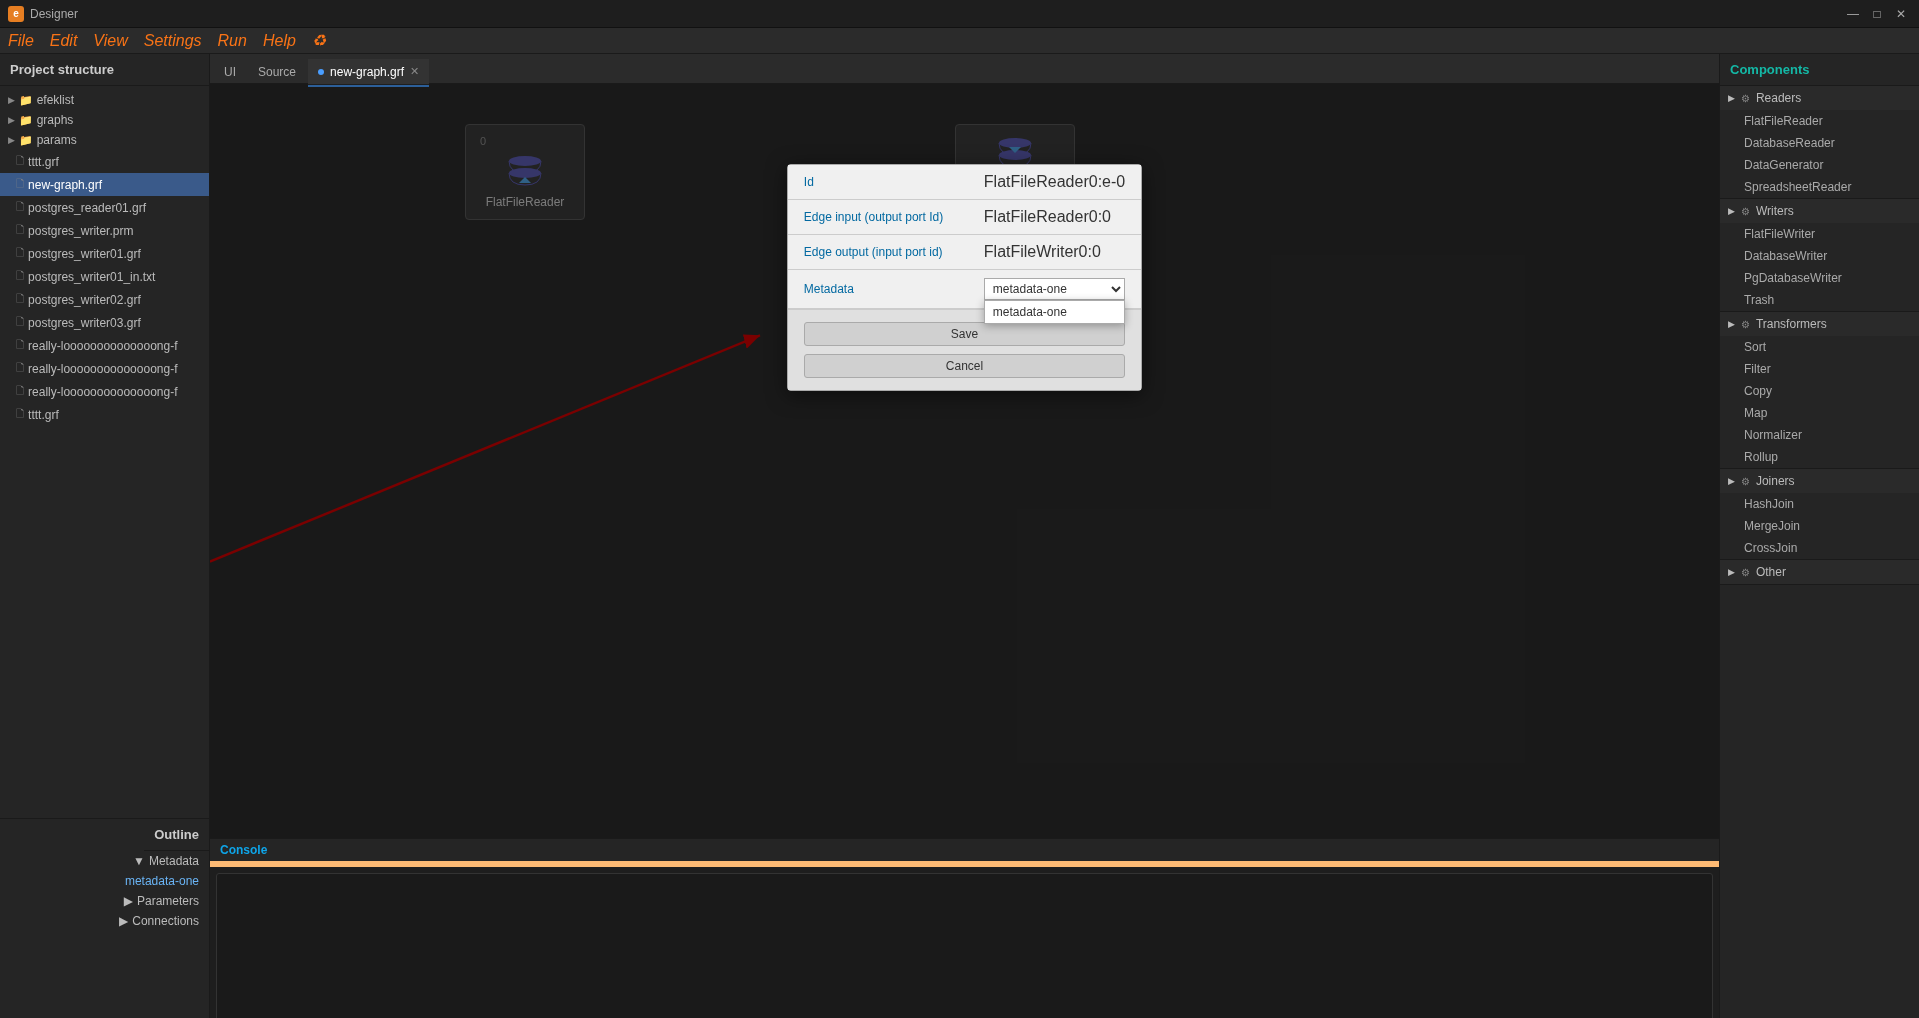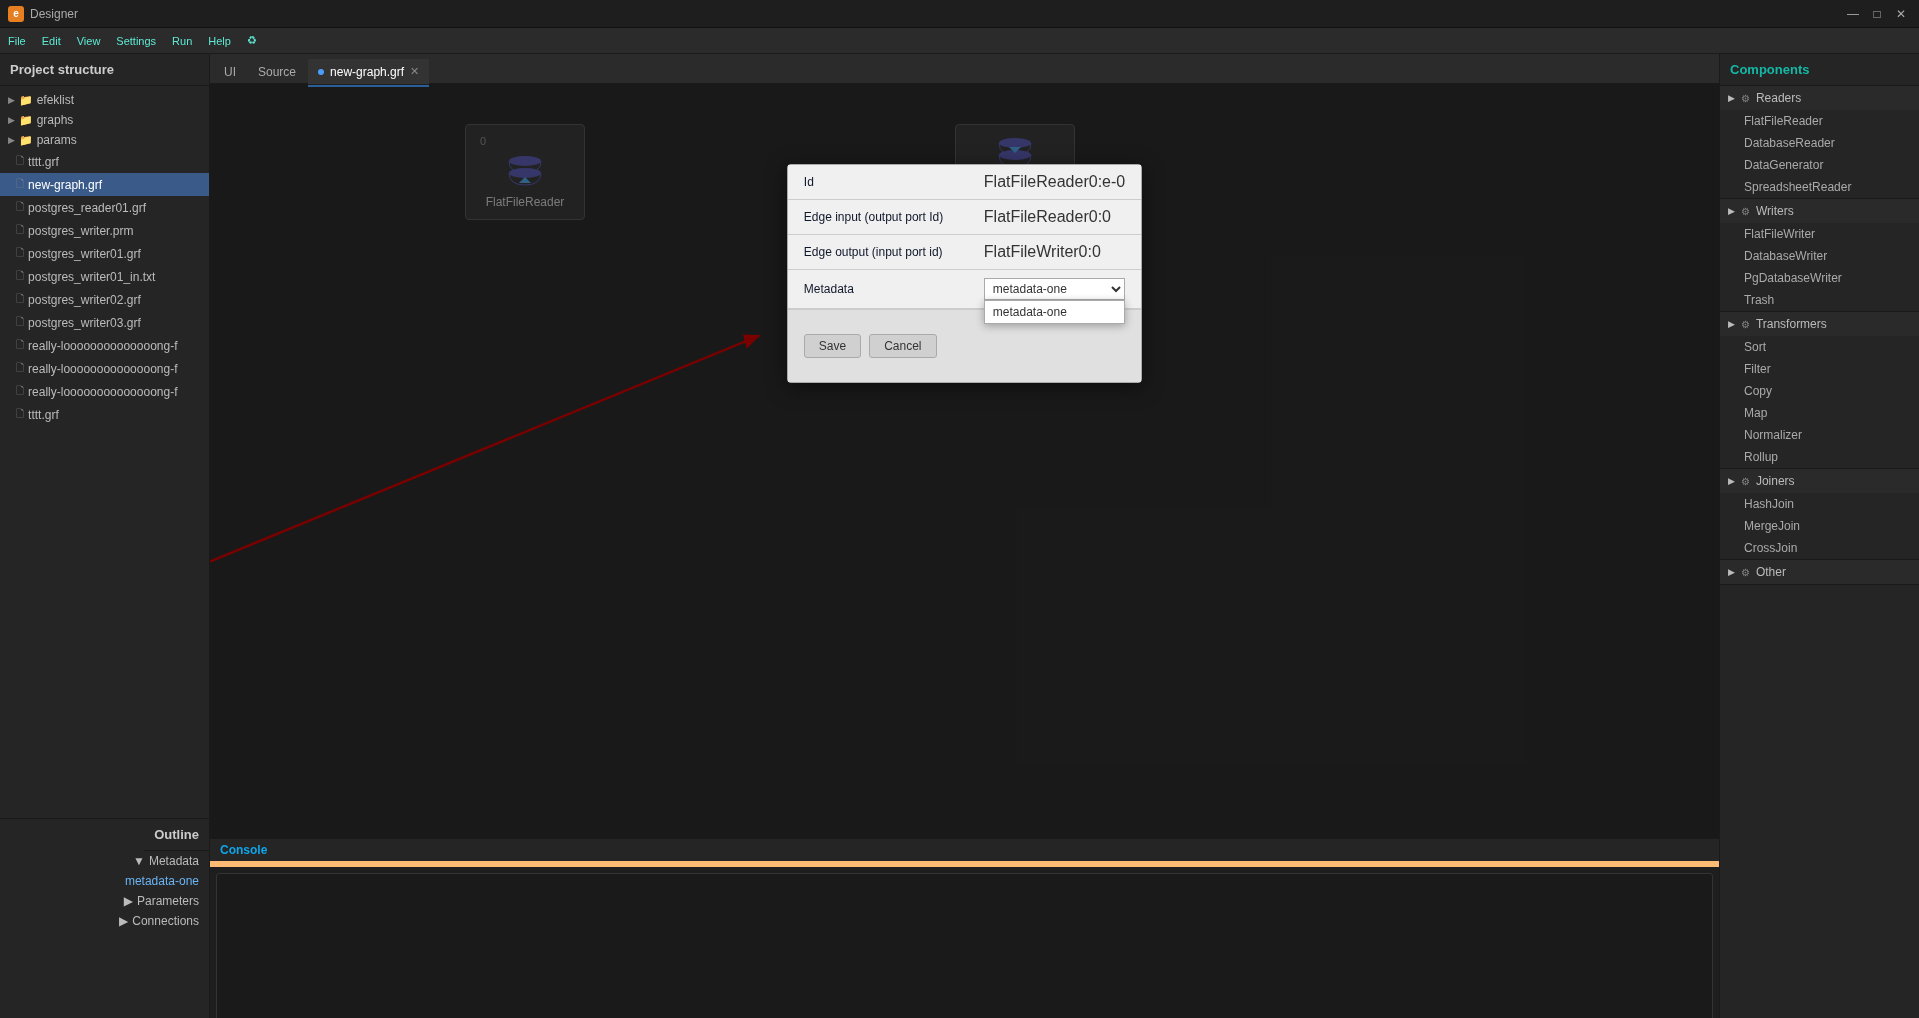"File" .menu-bar span { color: #5eead4 -> #f97316; font-size: 11px -> 16px; font-style: none -> italic }
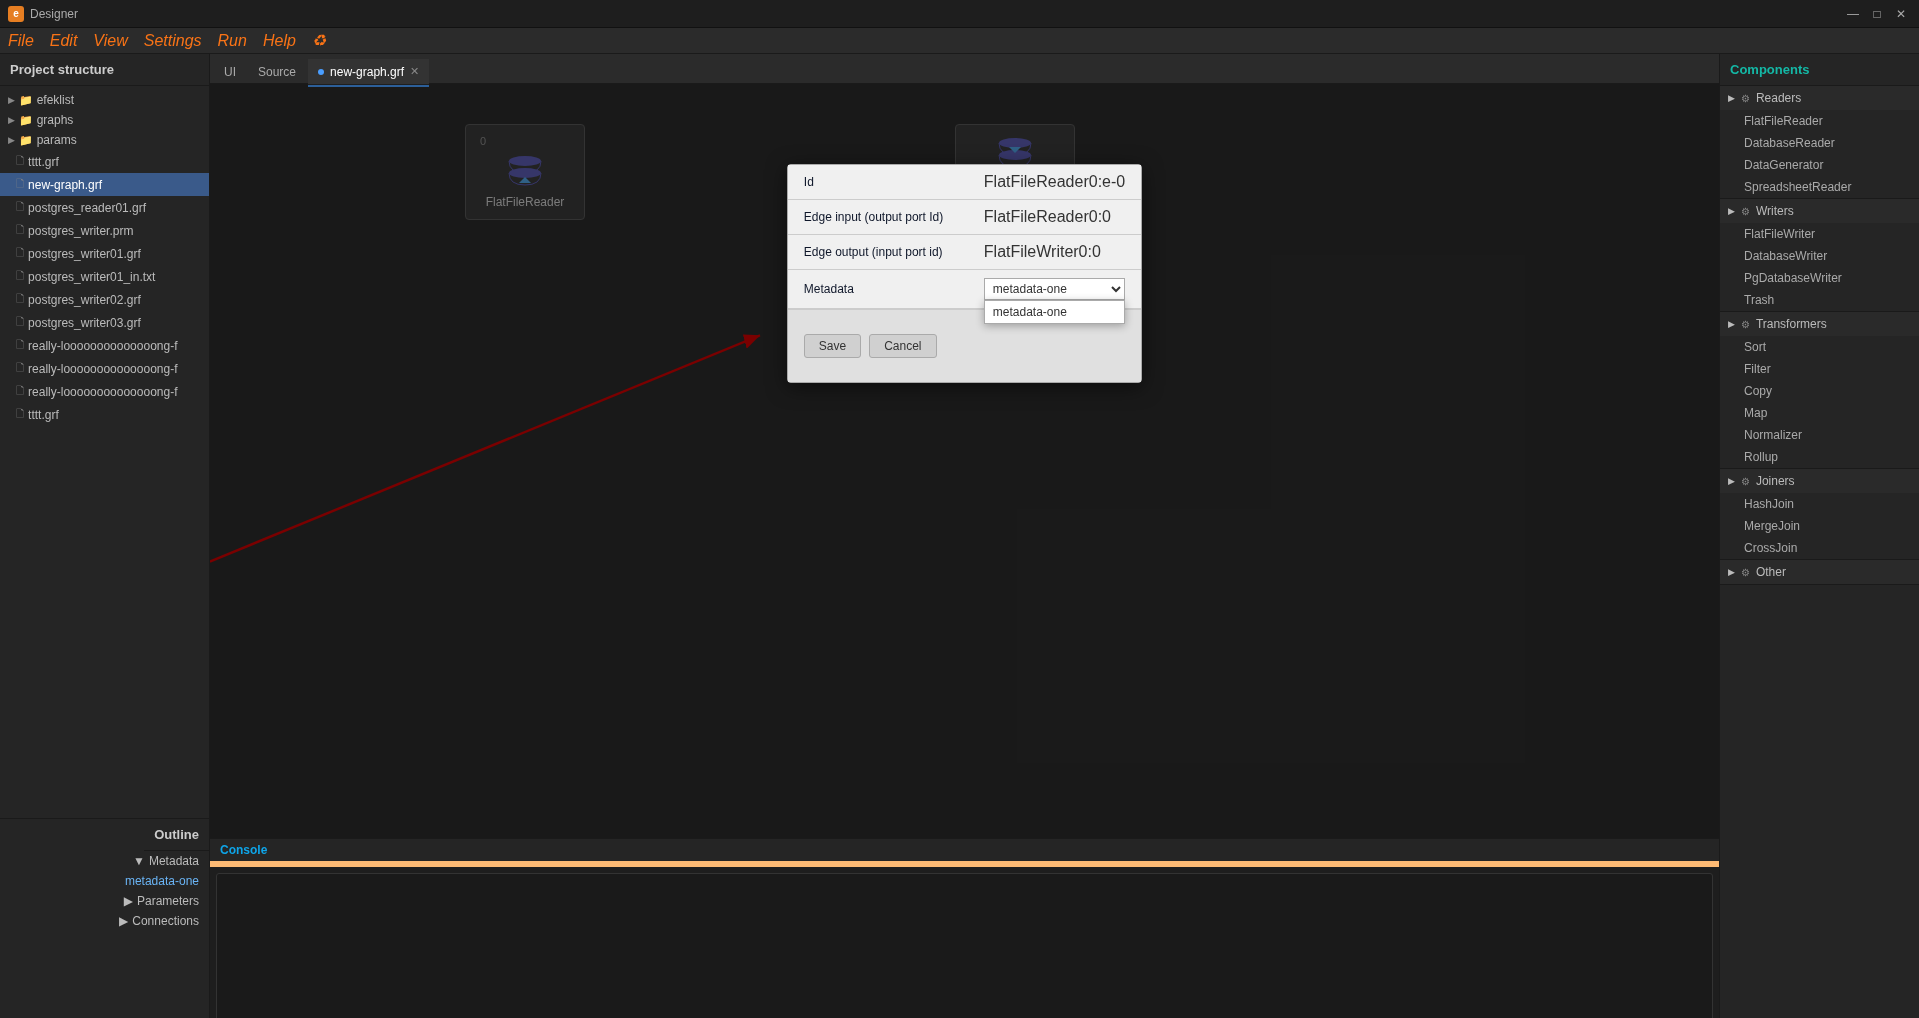"Id" .dialog-label { color: #0f172a -> #0369a1 }
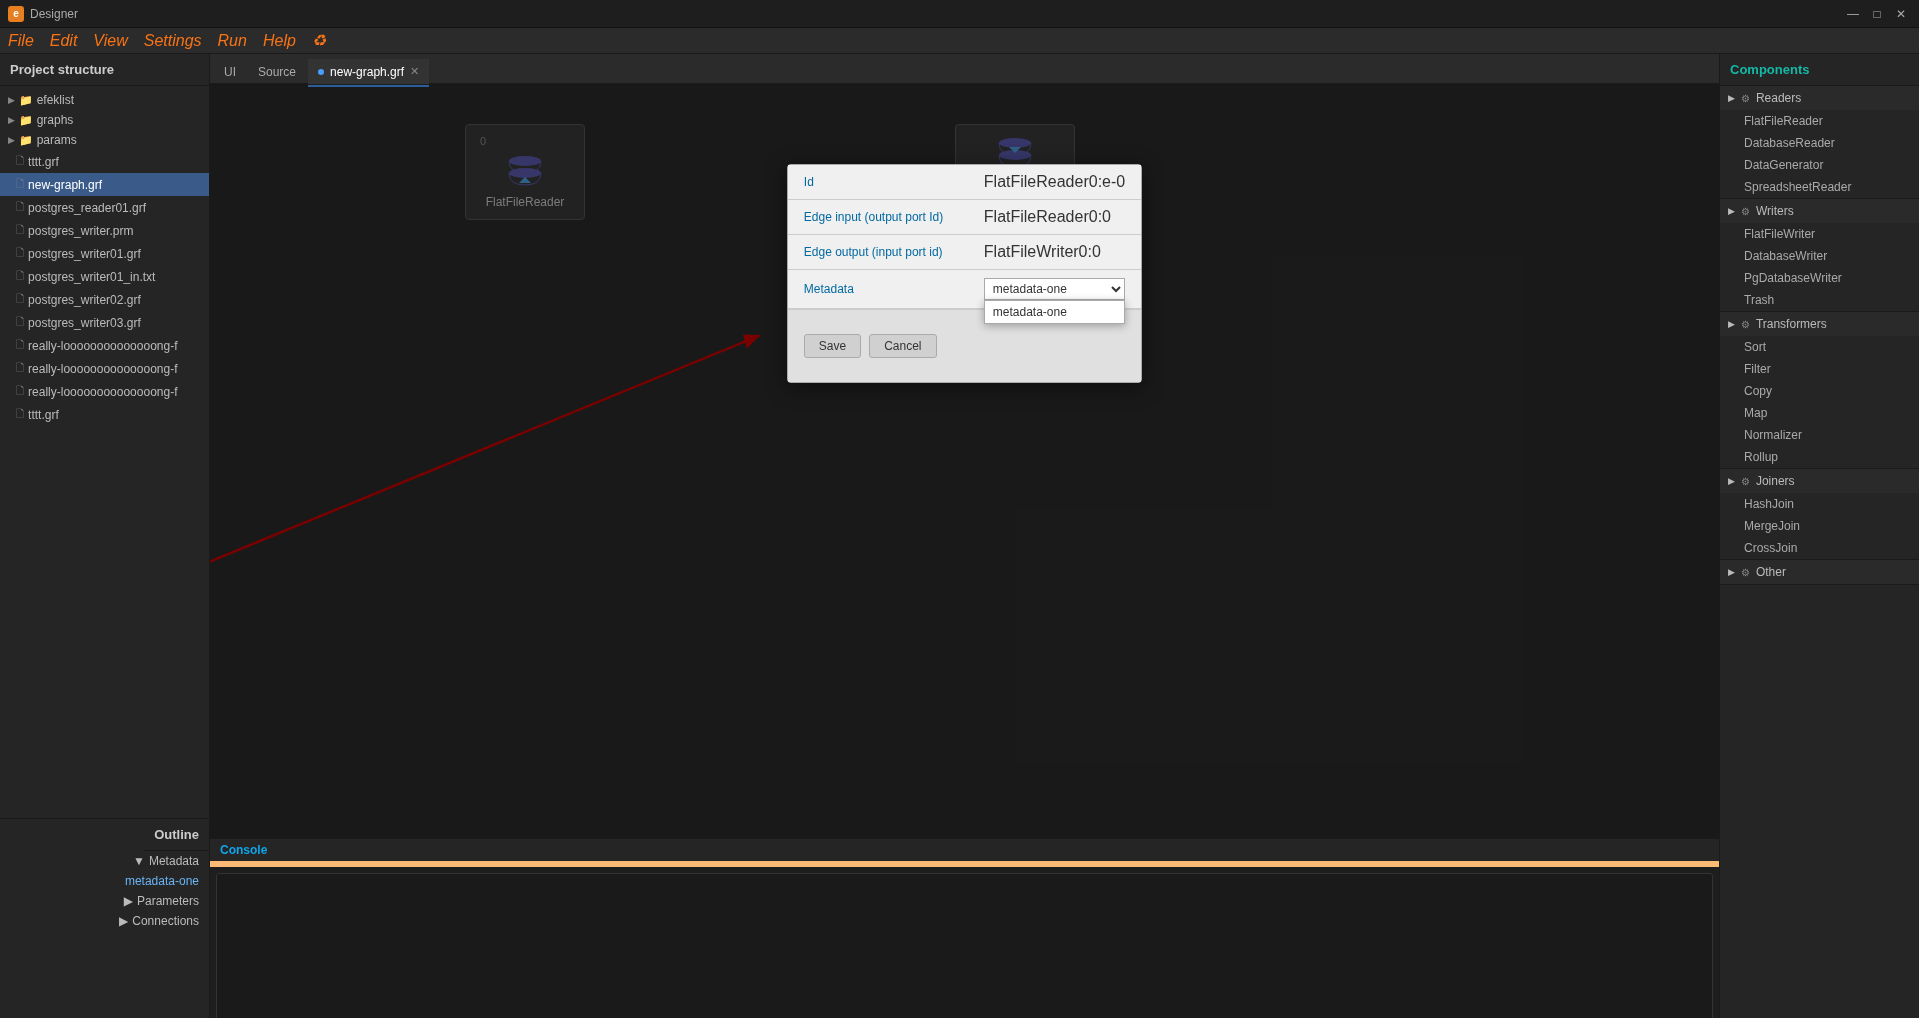"Save" .dialog-footer { flex-direction: none -> column; padding: 24px 16px -> 12px 16px }
